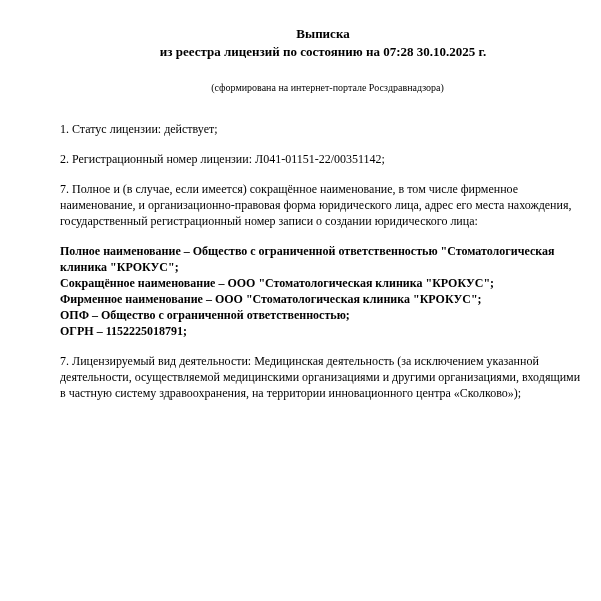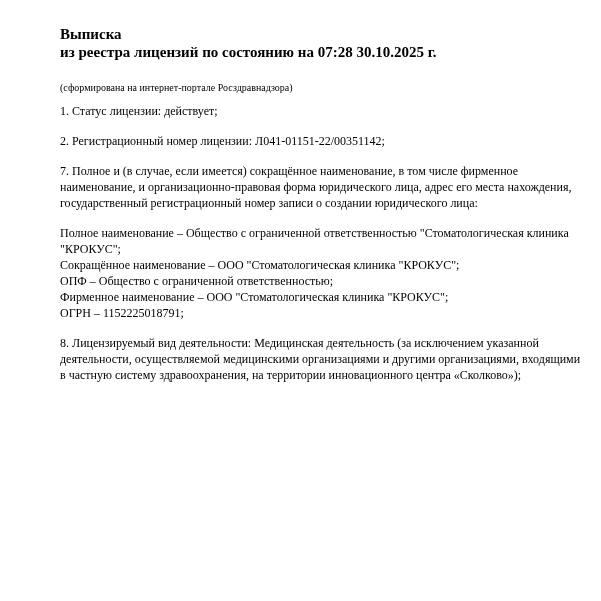"Выписка" .doc-title { font-size: 15px -> 13px; text-align: none -> center }
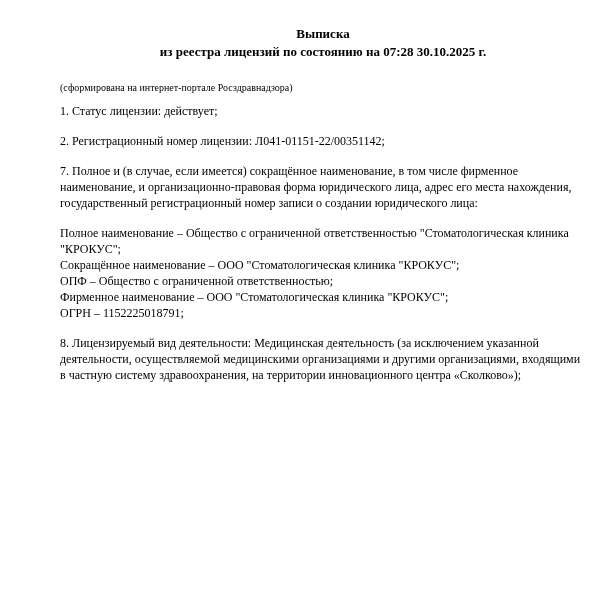"(сформирована на интернет-портале" .doc-subtitle { text-align: left -> center }
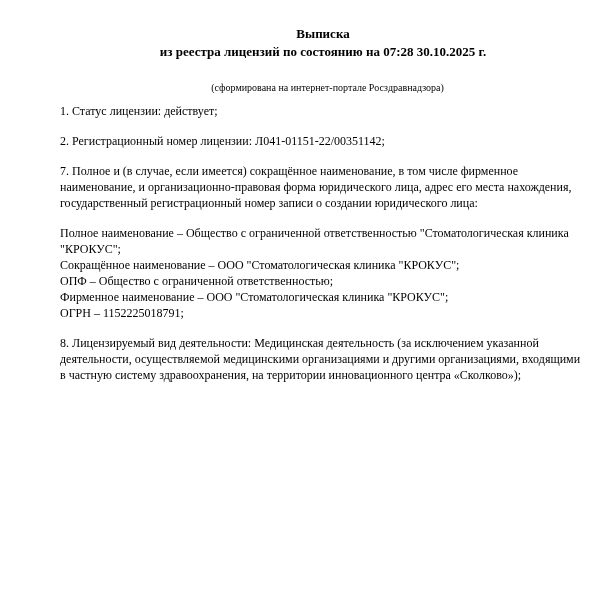"1. Статус лицензии: действует;" .doc-body { margin-top: 9px -> 27px }
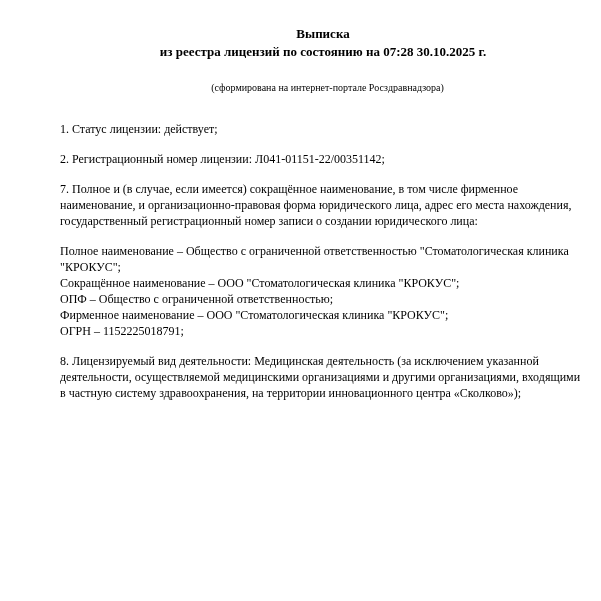"Полное наименование – Общество с" .entity-block { font-weight: none -> bold }
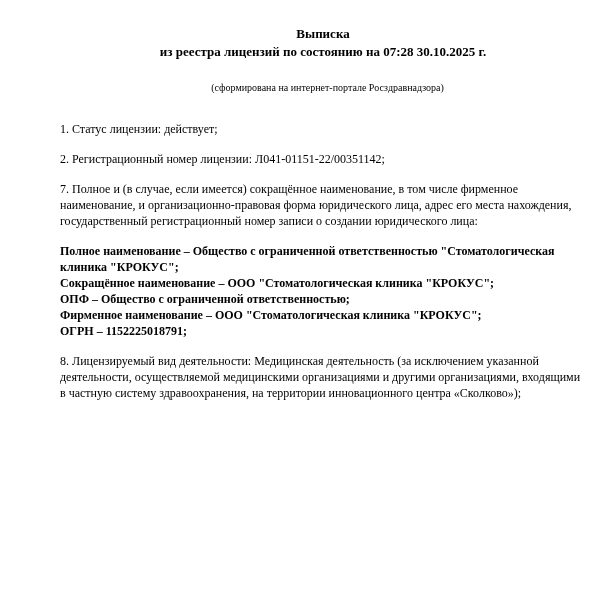"ОПФ – Общество с ограниченной" div.entity-line { order: before "Фирменное наименование – ООО" -> after "Фирменное наименование – ООО" }
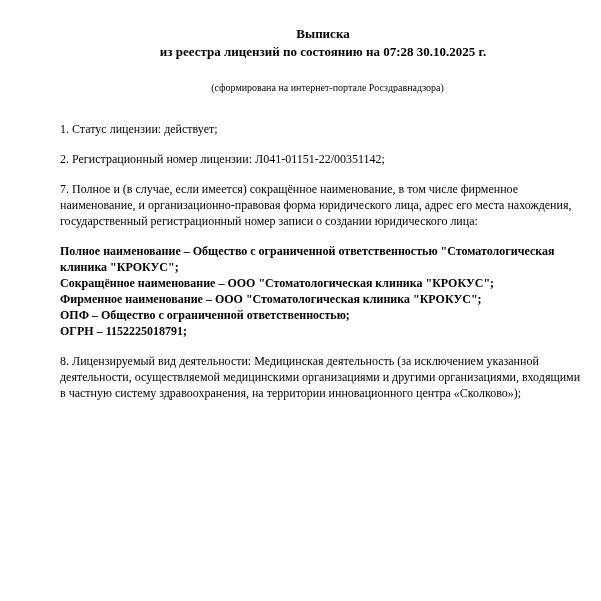"8. Лицензируемый вид деятельности:" p.para { text: 8 -> 7 }
